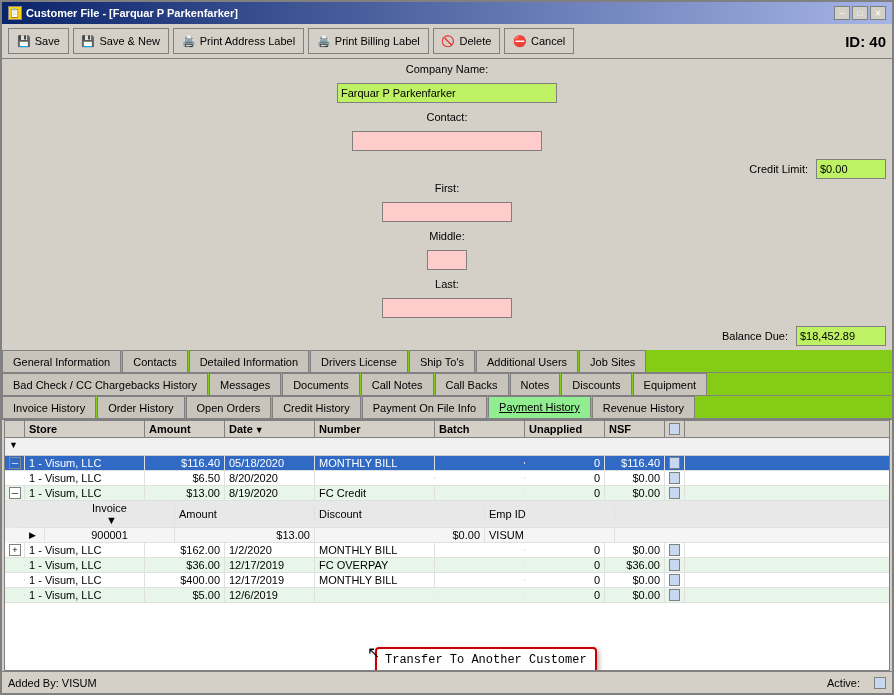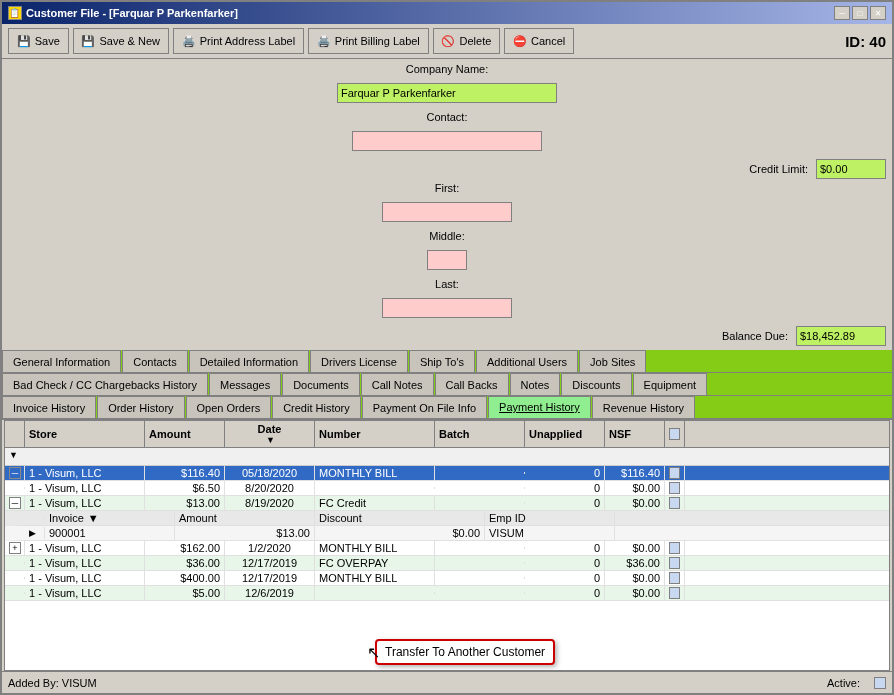"Store" .th { align-items: center -> flex-end }
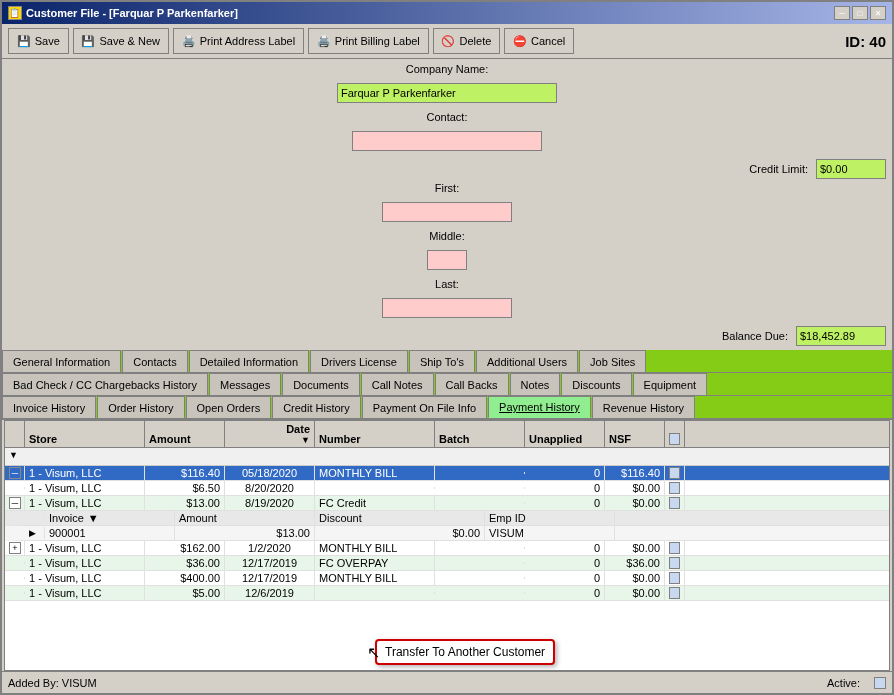"Date" .col-date { flex-direction: column -> none }
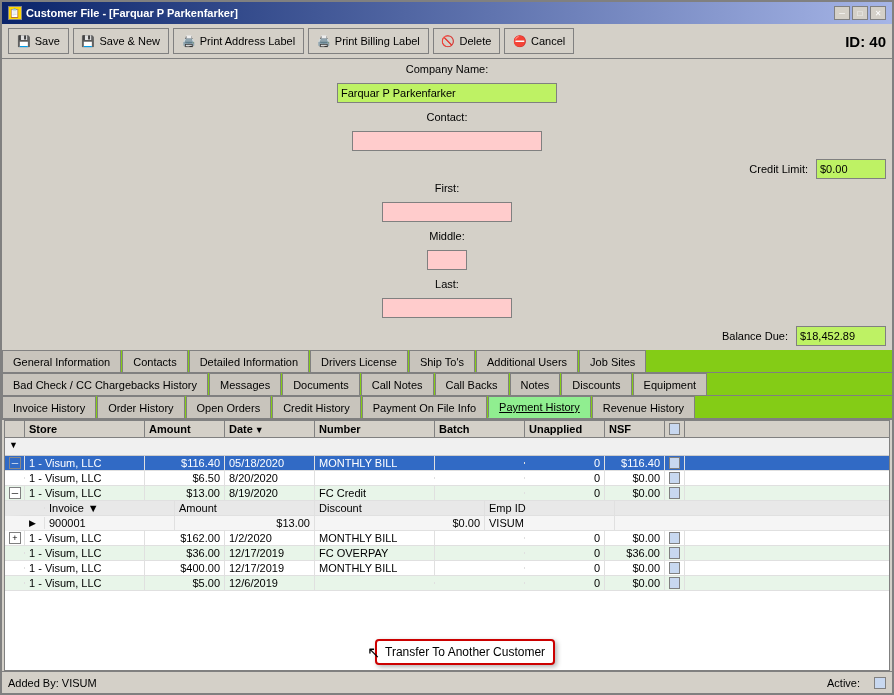"Invoice" .col-invoice { flex-direction: none -> column }
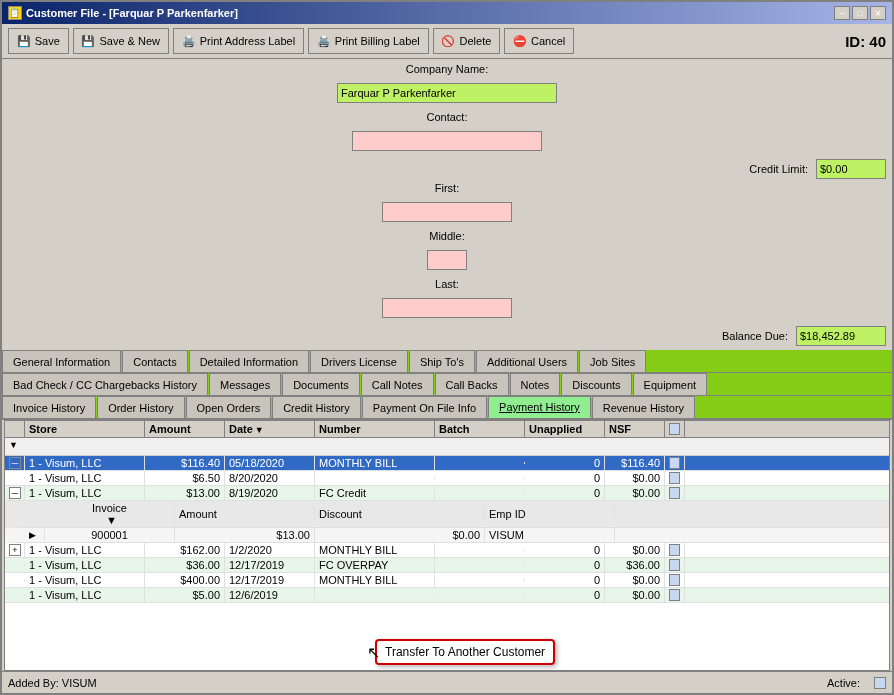"Transfer To Another Customer" div.context-menu { font-family: none -> Liberation Mono, monospace; top: 218px -> 226px }
